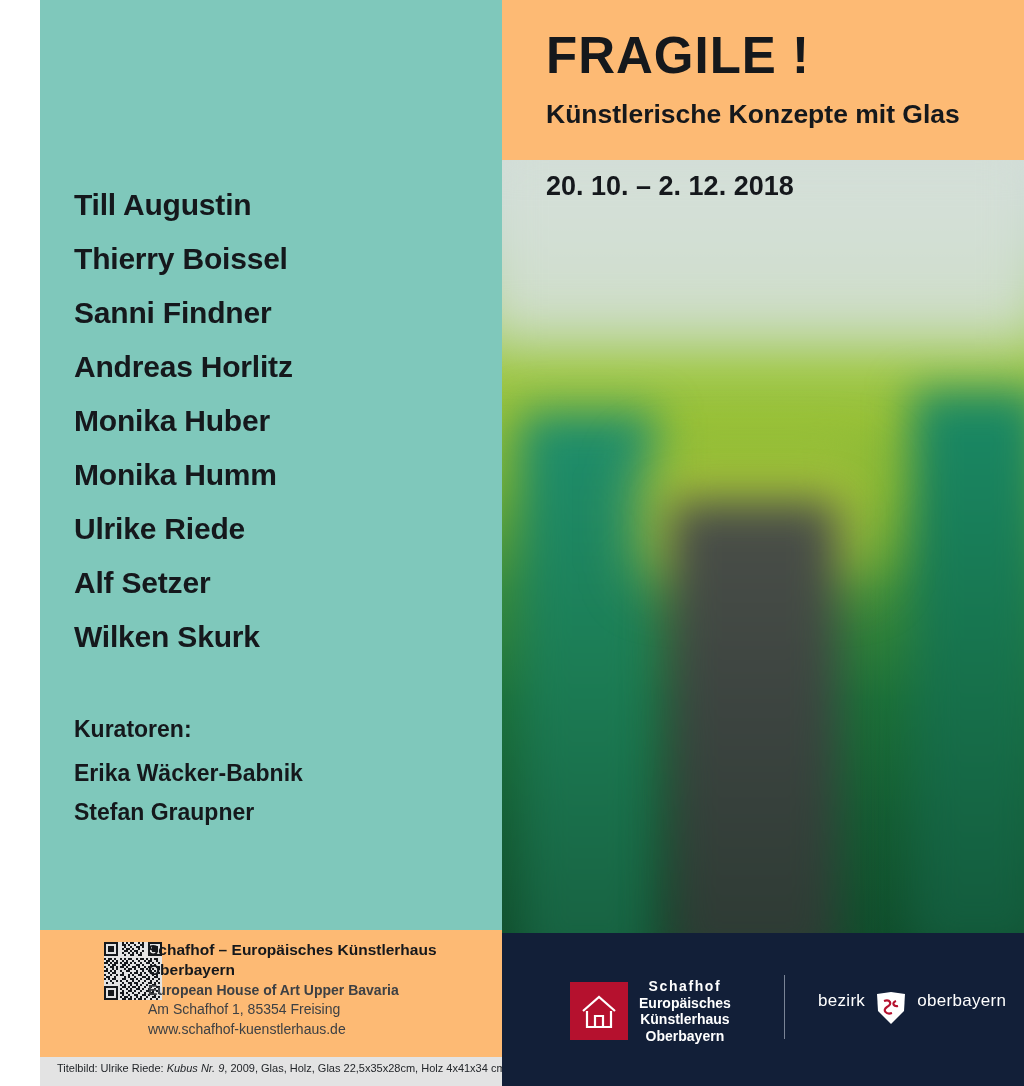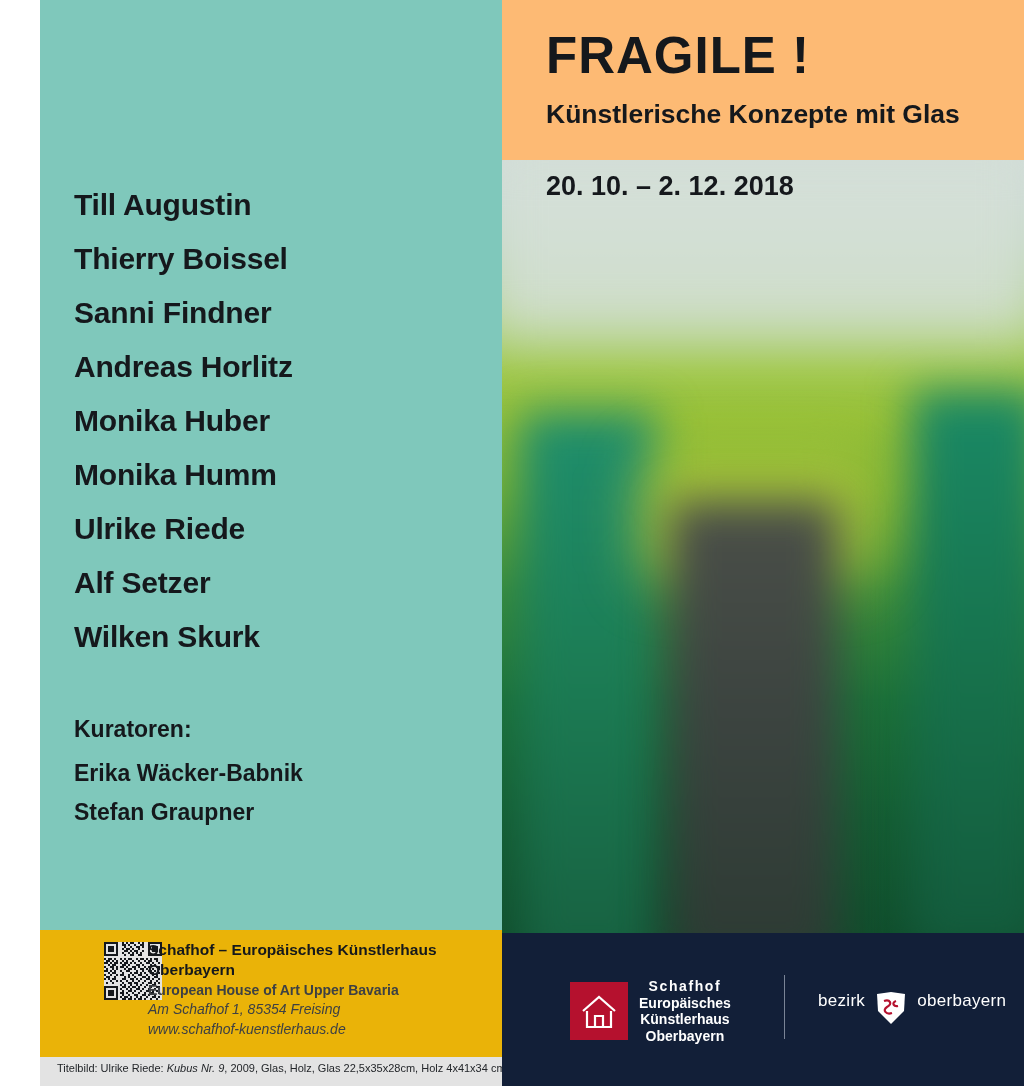"Schafhof – Europäisches Künstlerhaus" #address-block { background: #eab308 -> #fdba74 }
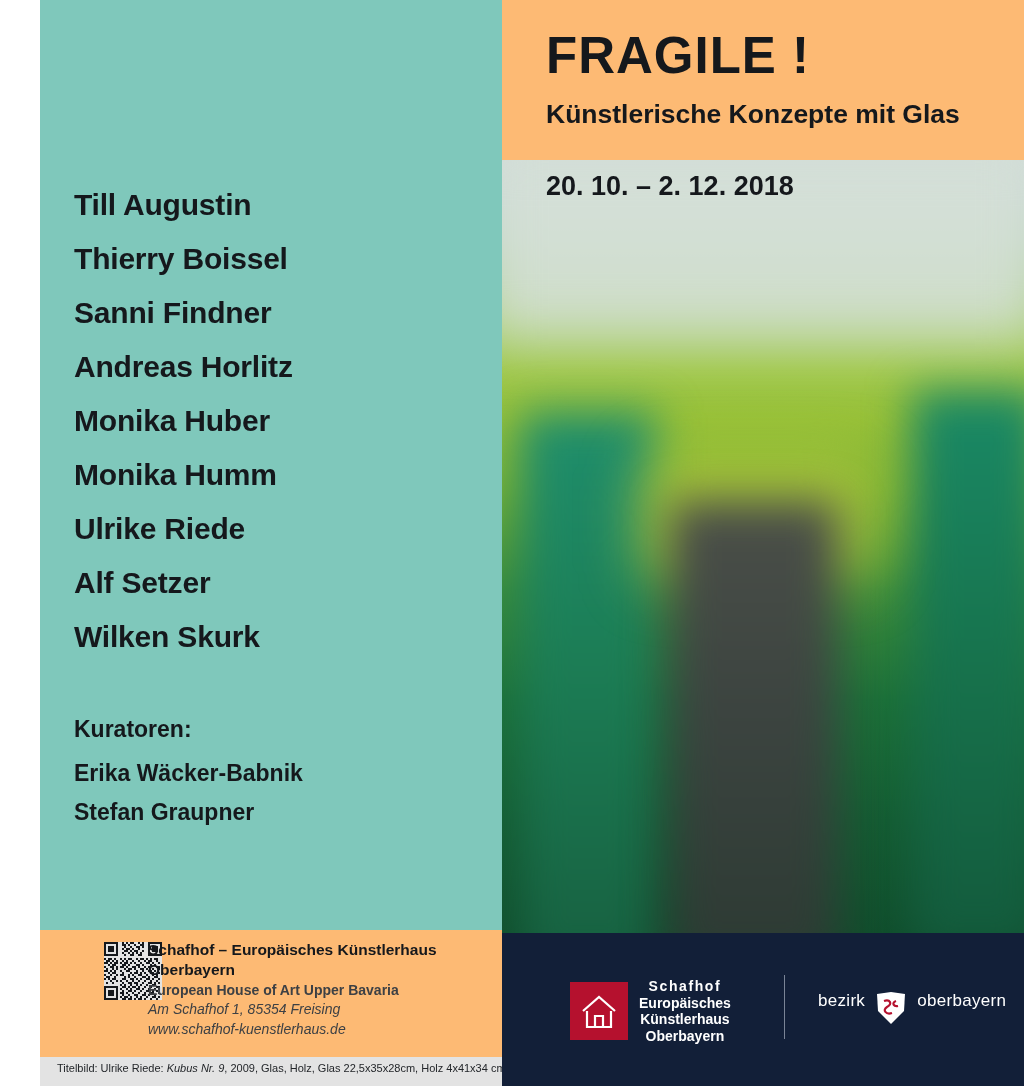"Am Schafhof 1, 85354 Freising" .addr-line-3, .addr-line-4 { font-style: italic -> none }
